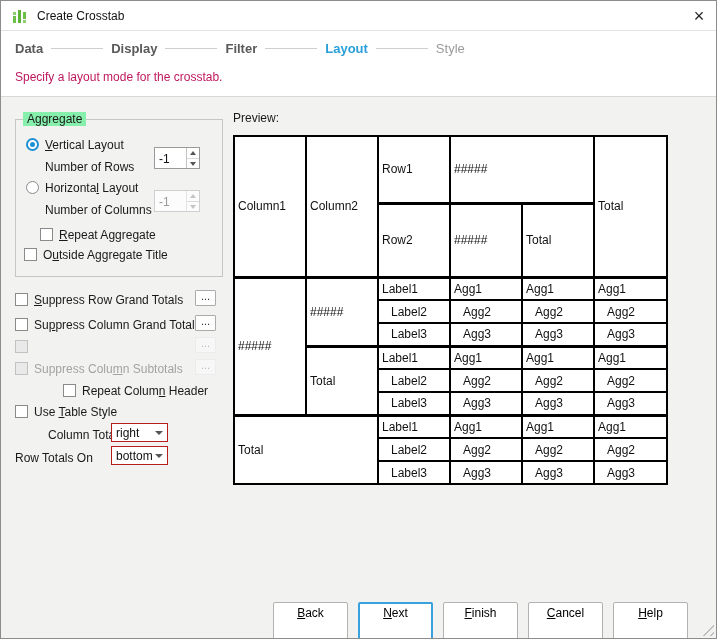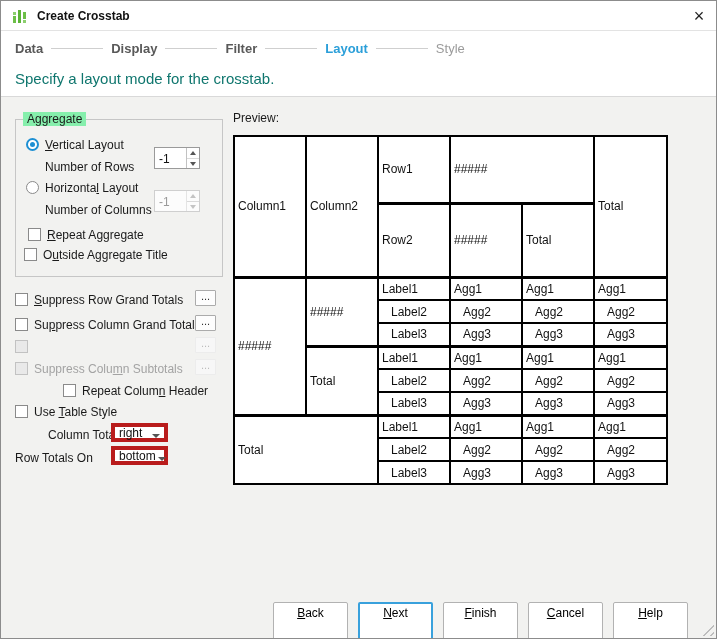"Create Crosstab" .title-text { font-weight: bold -> none }
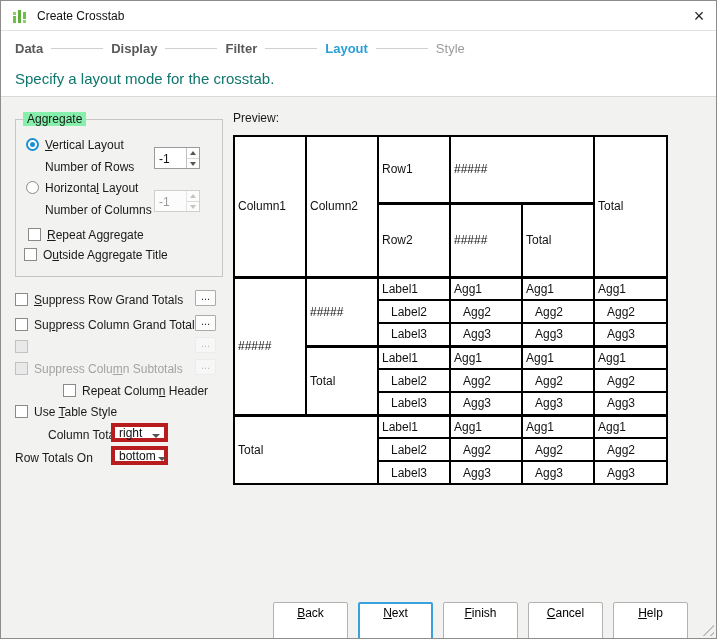"Specify a layout mode for" .subtitle { color: #0f766e -> #be185d; font-size: 15px -> 12px }
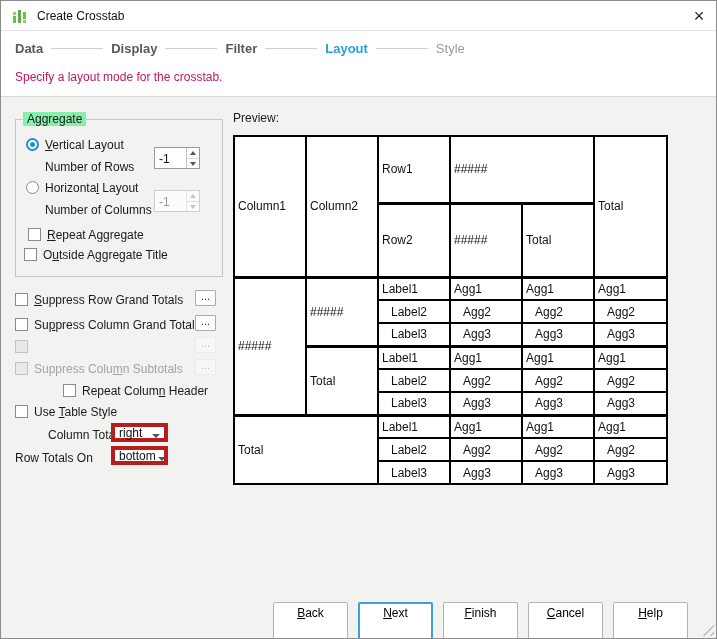"Repeat Aggregate" div.ctl-row { left: 12px -> 24px }
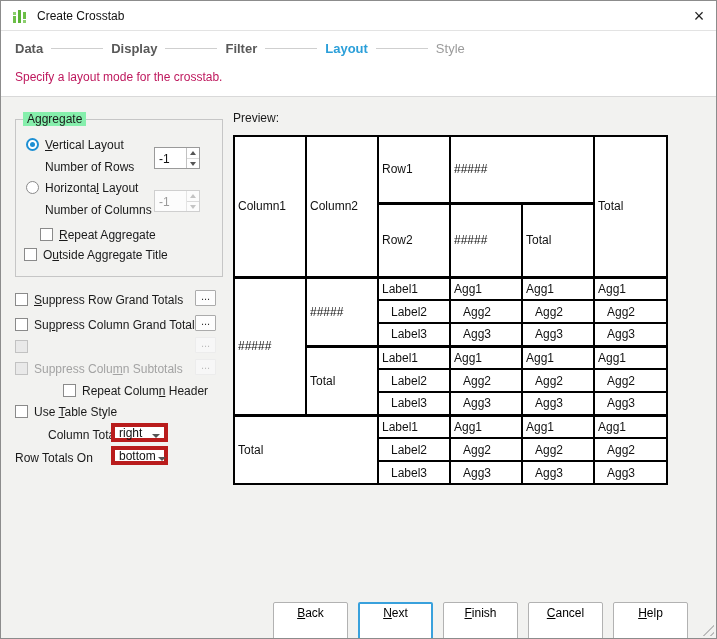"right" .combo { border: 4px solid #b91c1c -> 1px solid #b91c1c }
